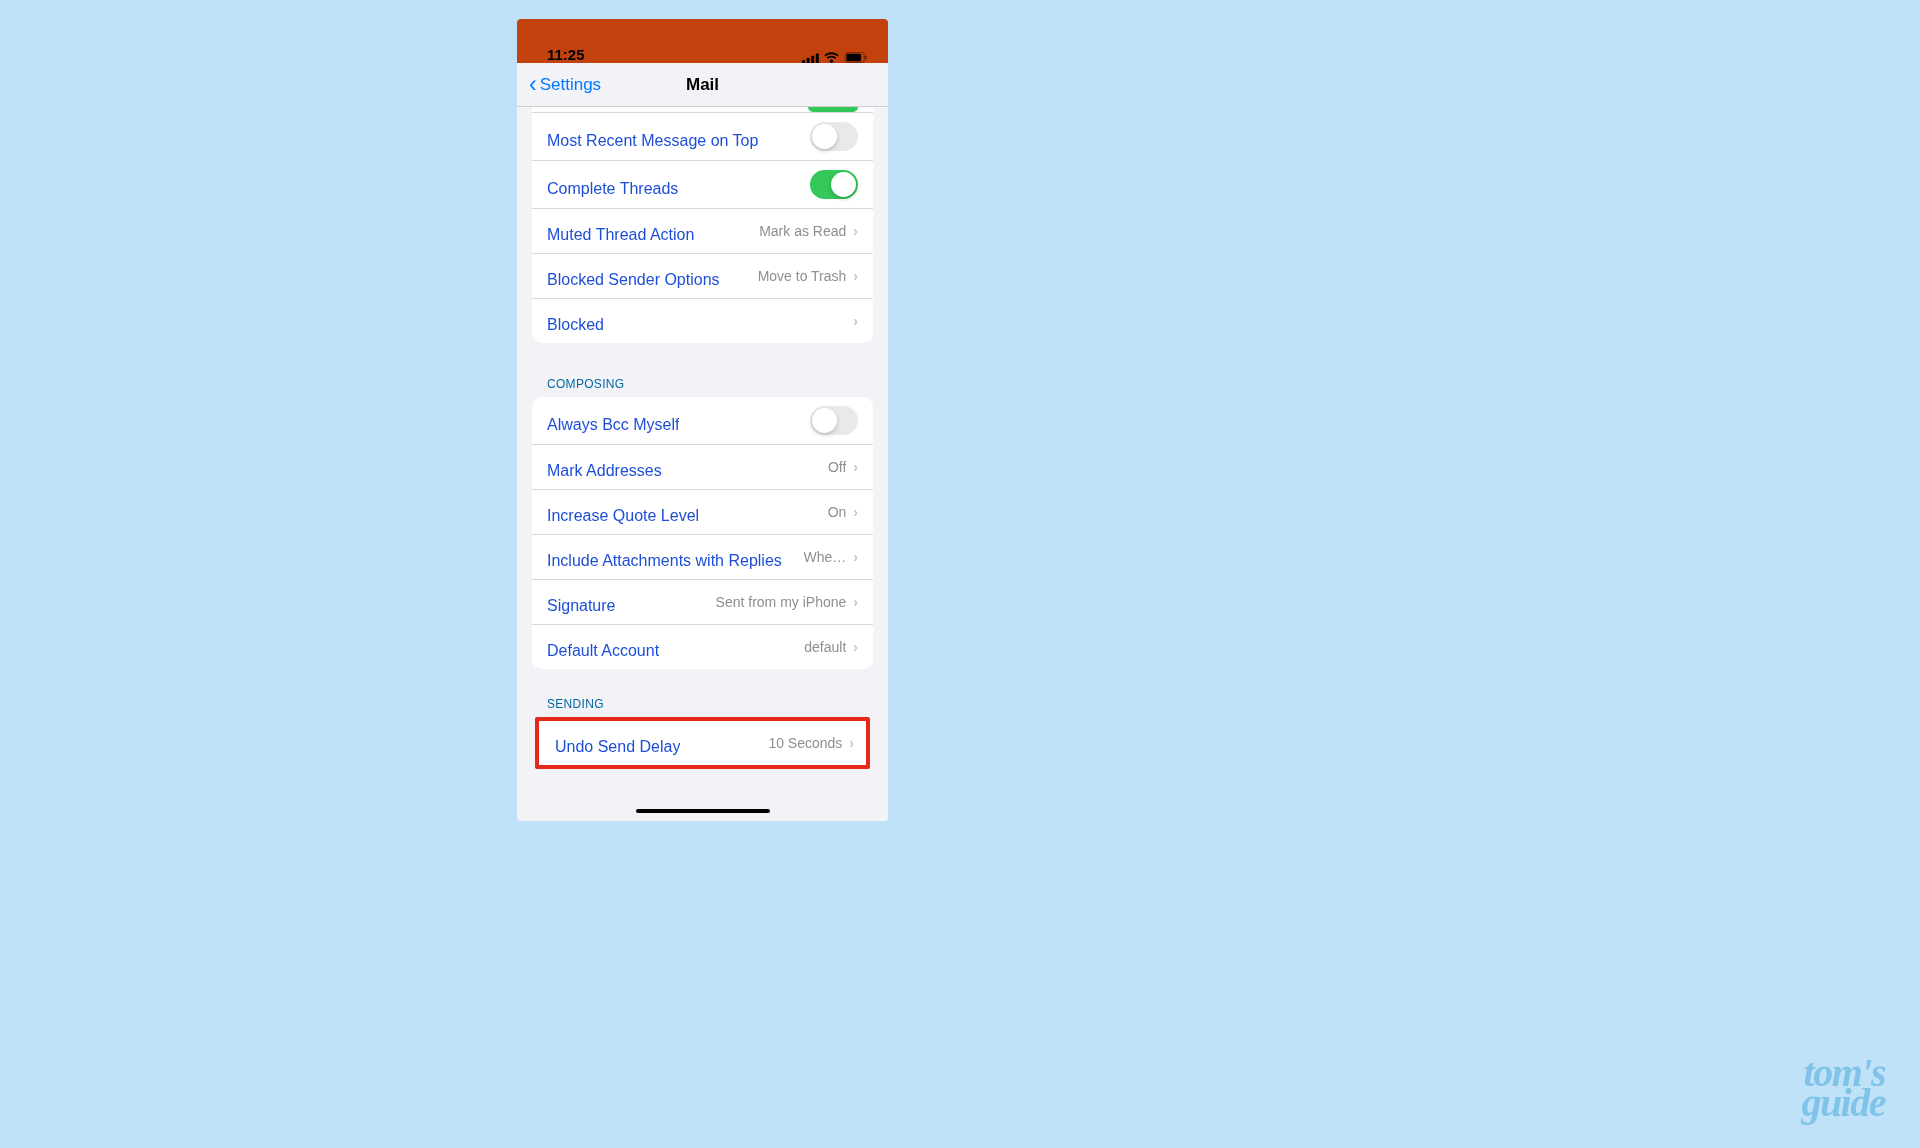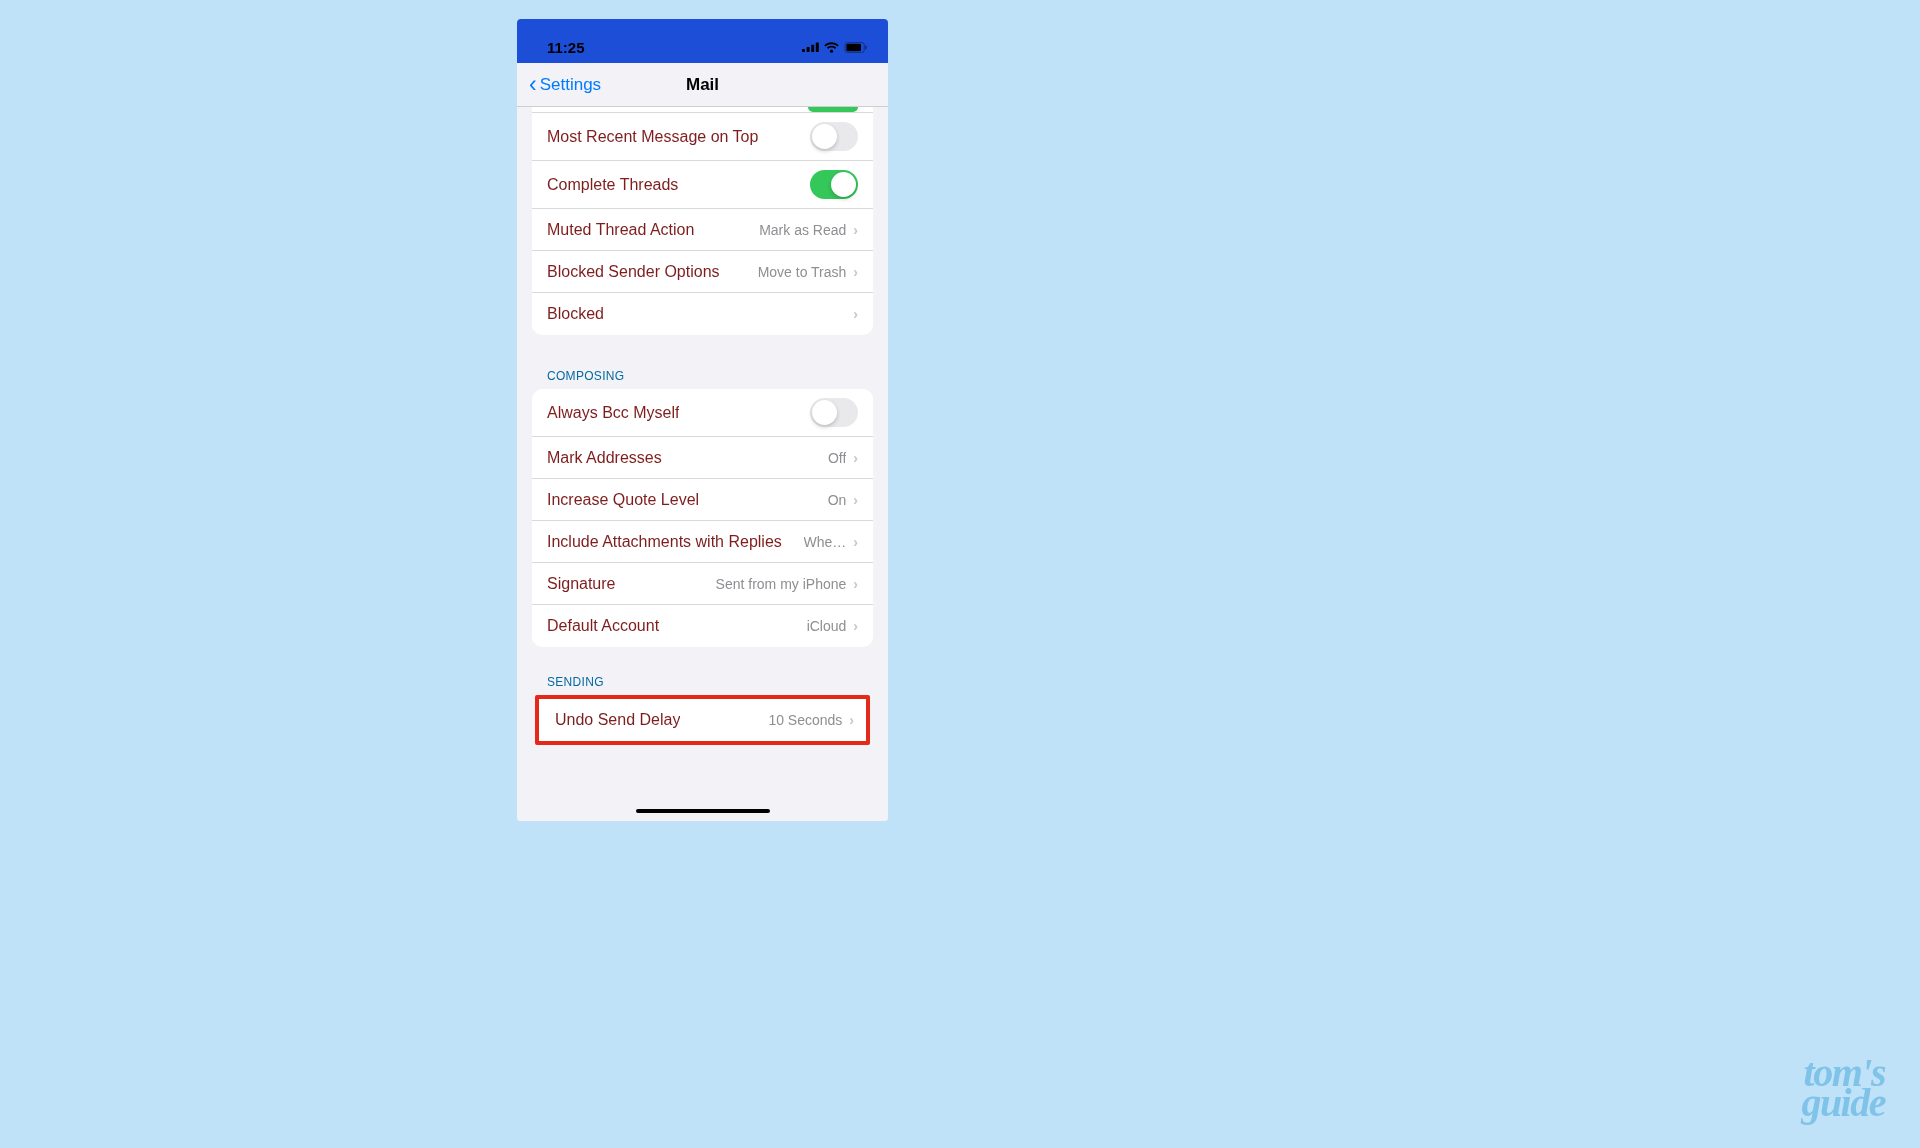"11:25" .status-bar { align-items: center -> flex-end; background: #1d4ed8 -> #c2410c }
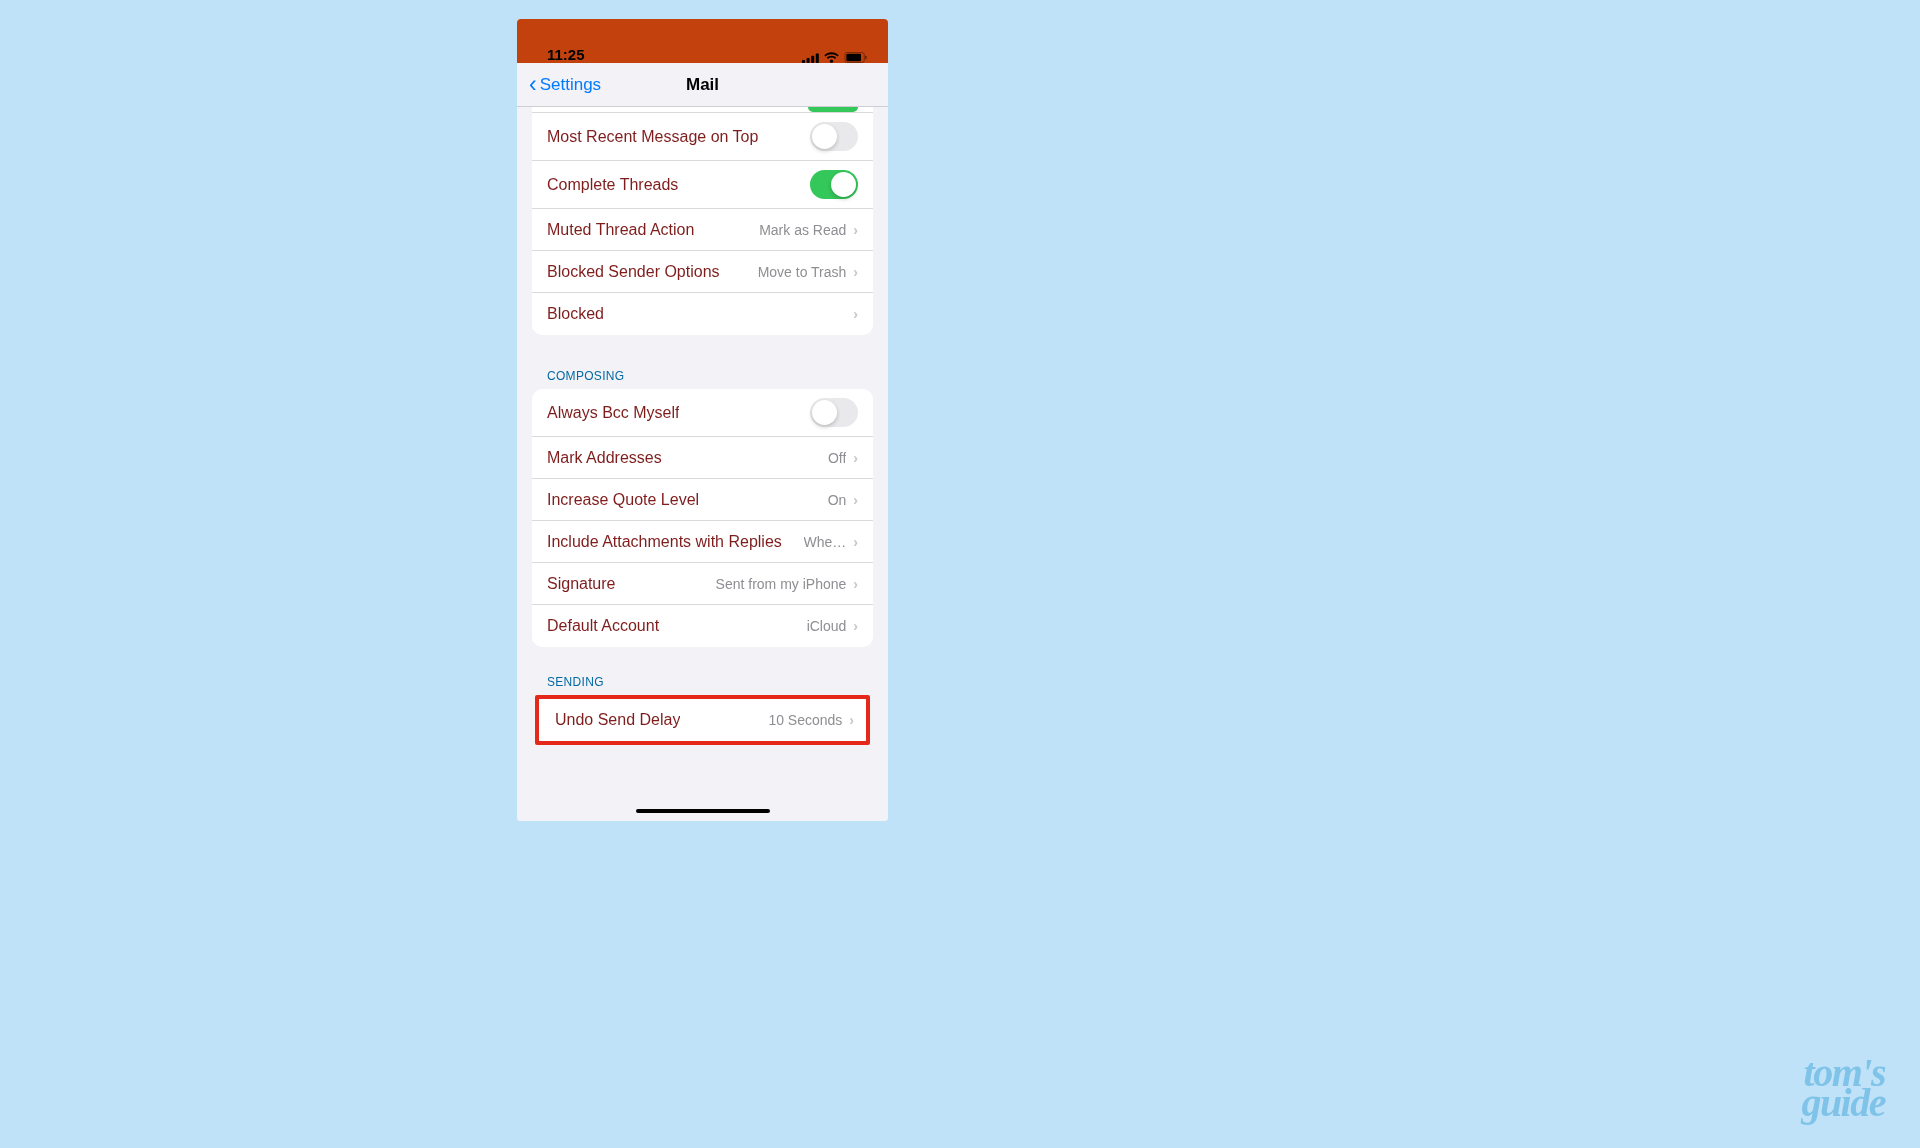"Most Recent Message on Top" .row-label { color: #7f1d1d -> #1d4ed8; margin-top: none -> 8px }
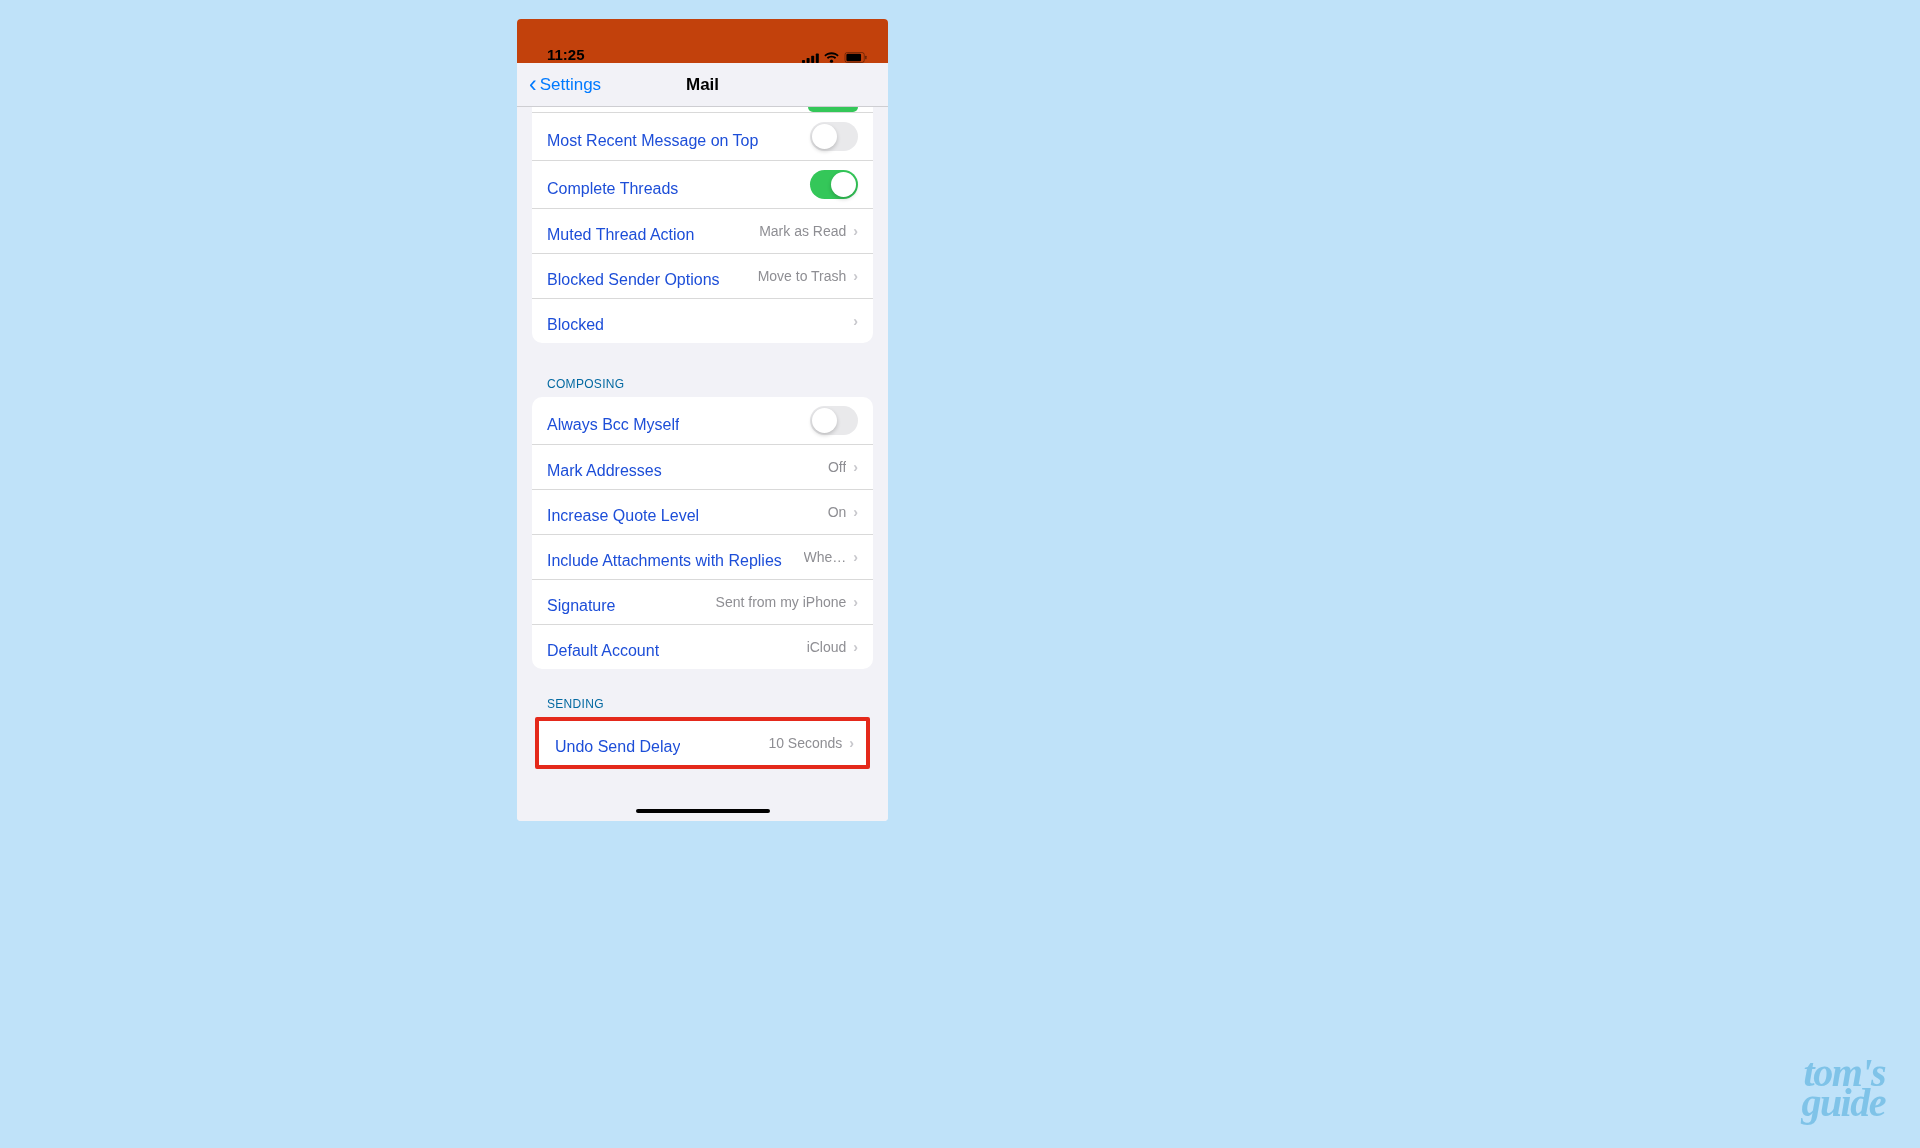"iCloud" span.row-value { text: iCloud -> default }
